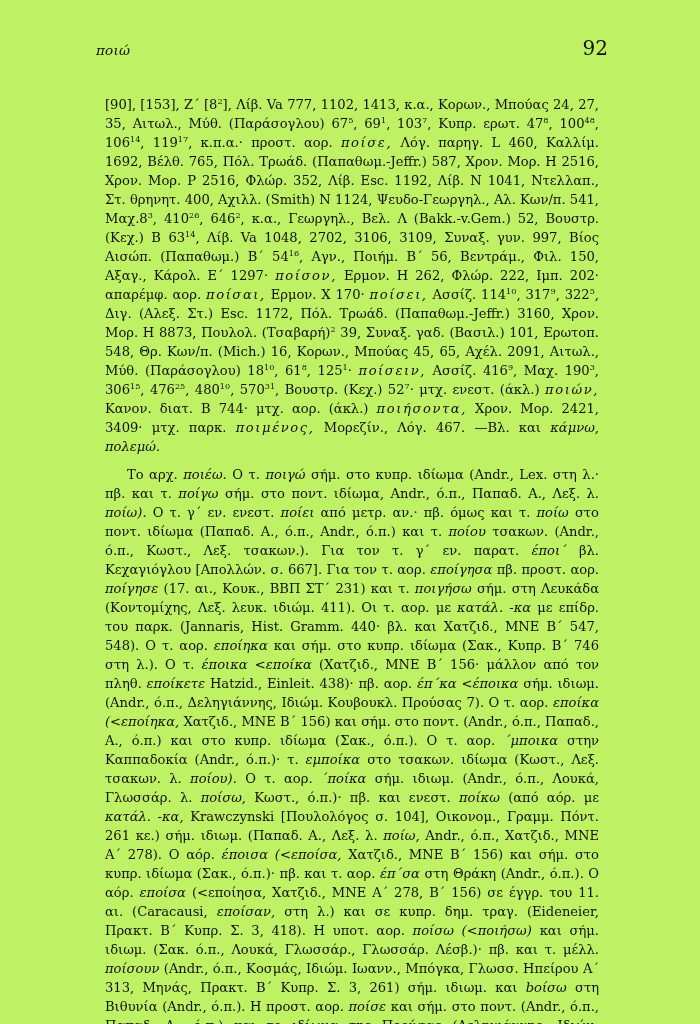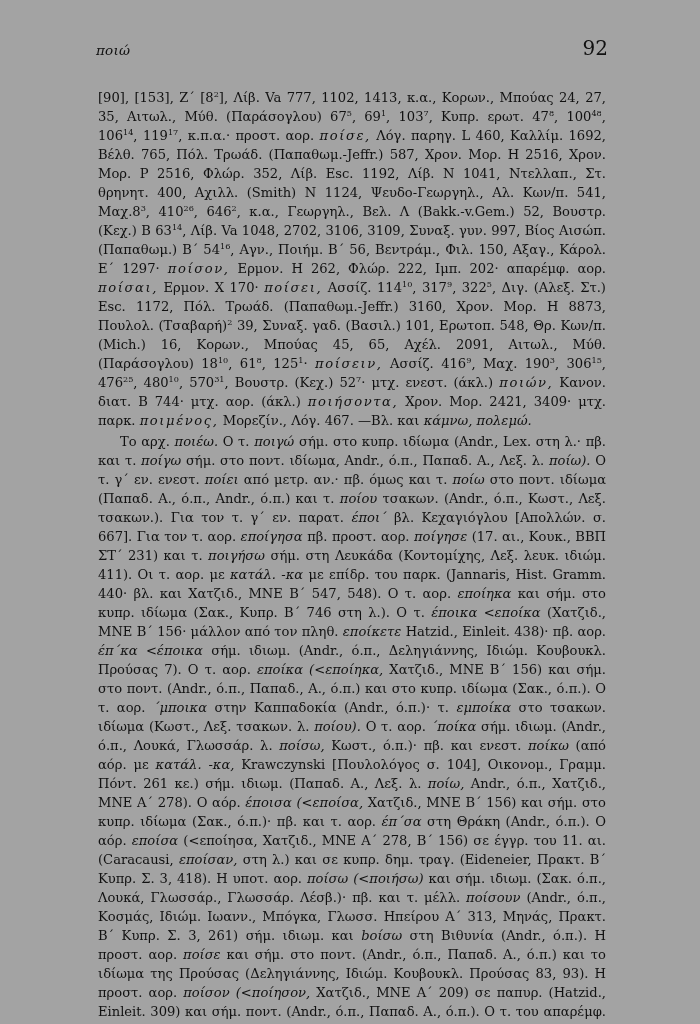"ποιώ" .page { background: #a3a3a3 -> #bef264 }
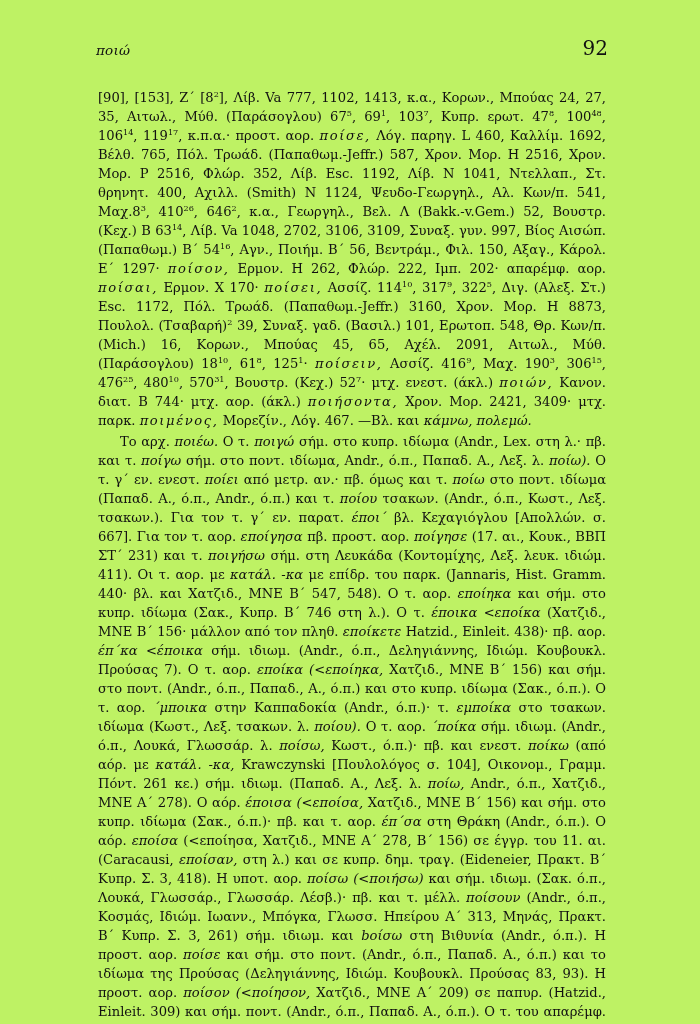"[90], [153], Ζ΄ [82], Λίβ." .para { margin: 2px -> 9px }
